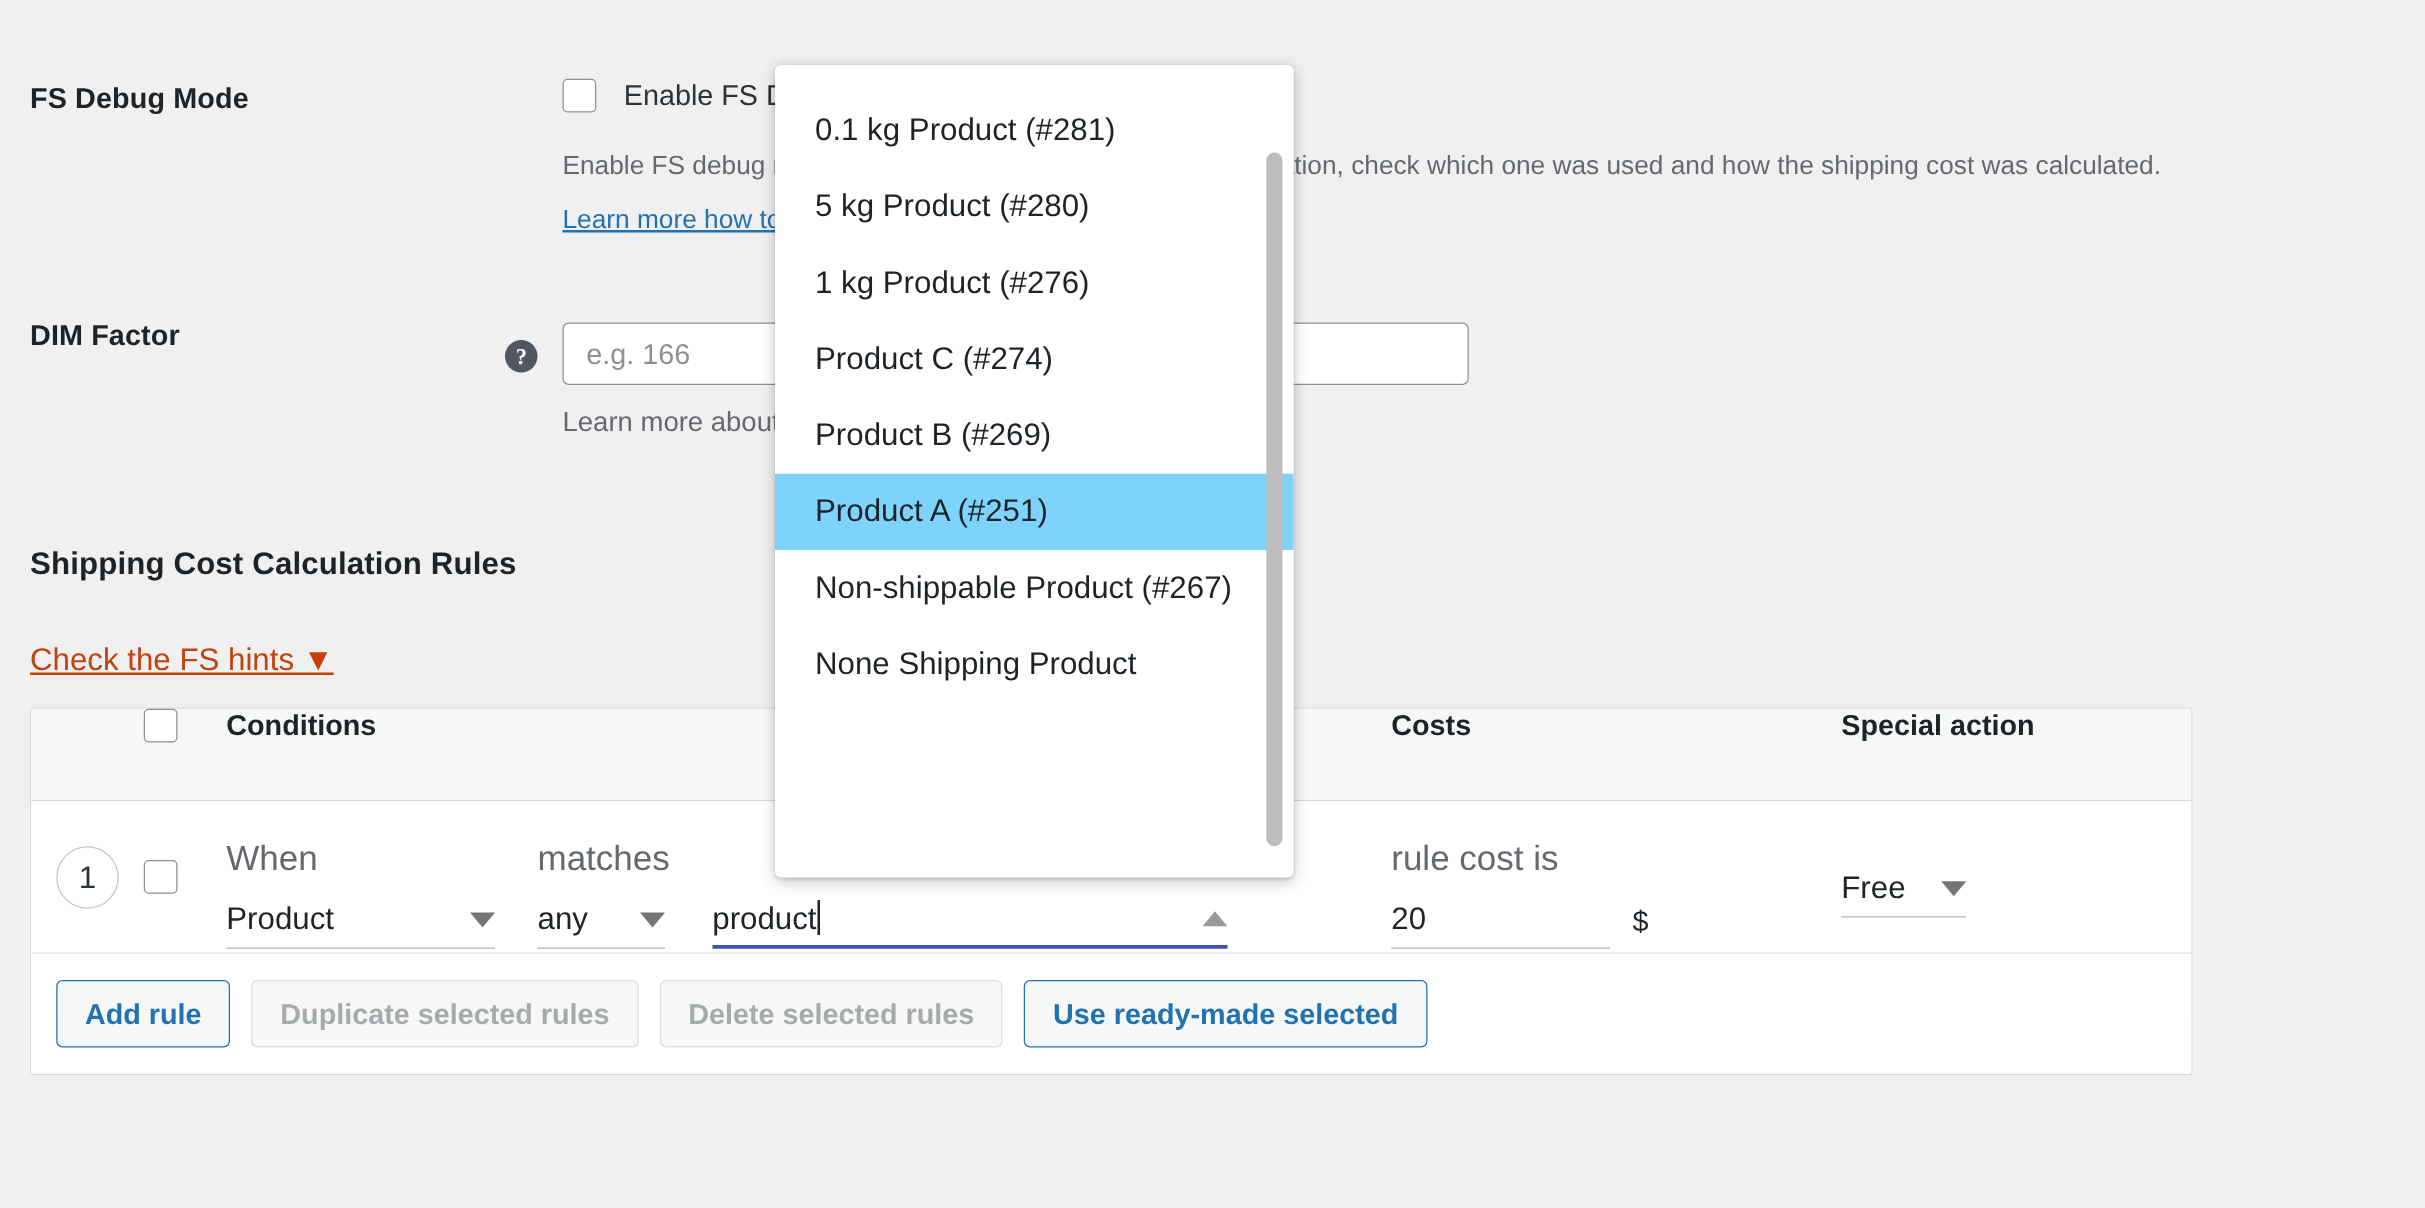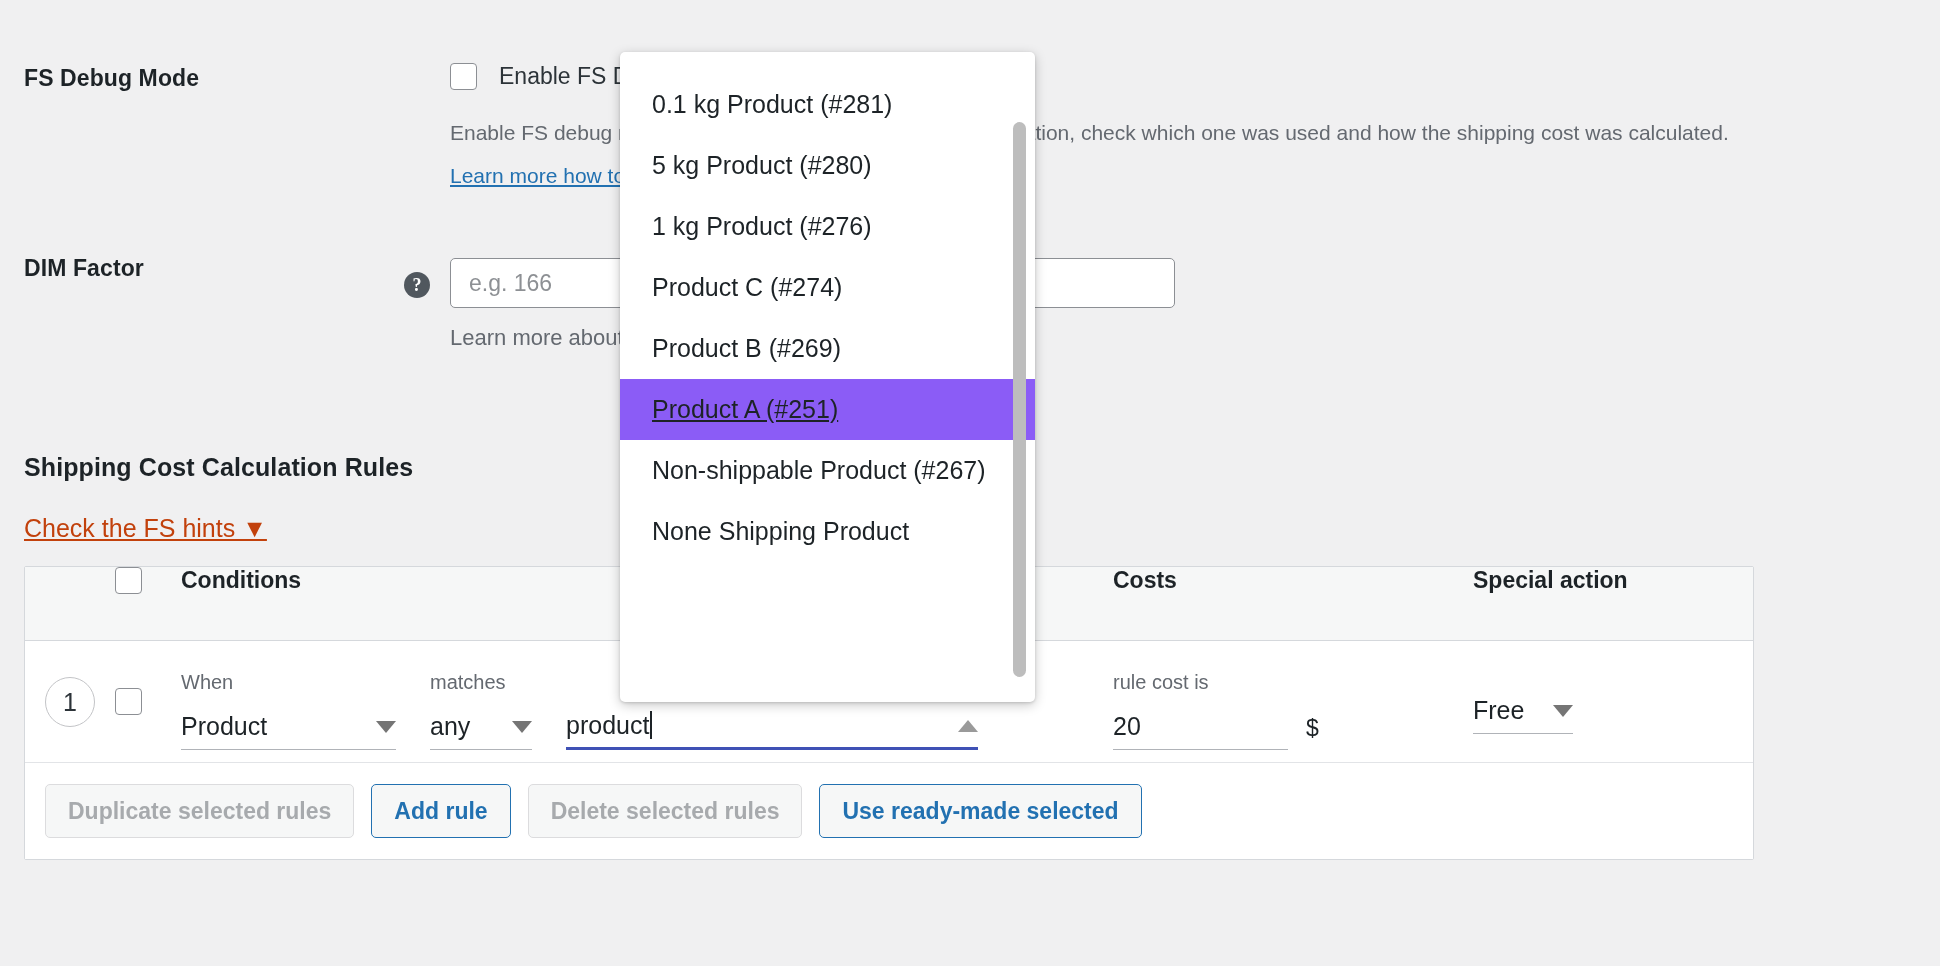"Product A (#251)" .ac-item.hl { background: #8b5cf6 -> #7dd3fc; text-decoration: underline -> none }
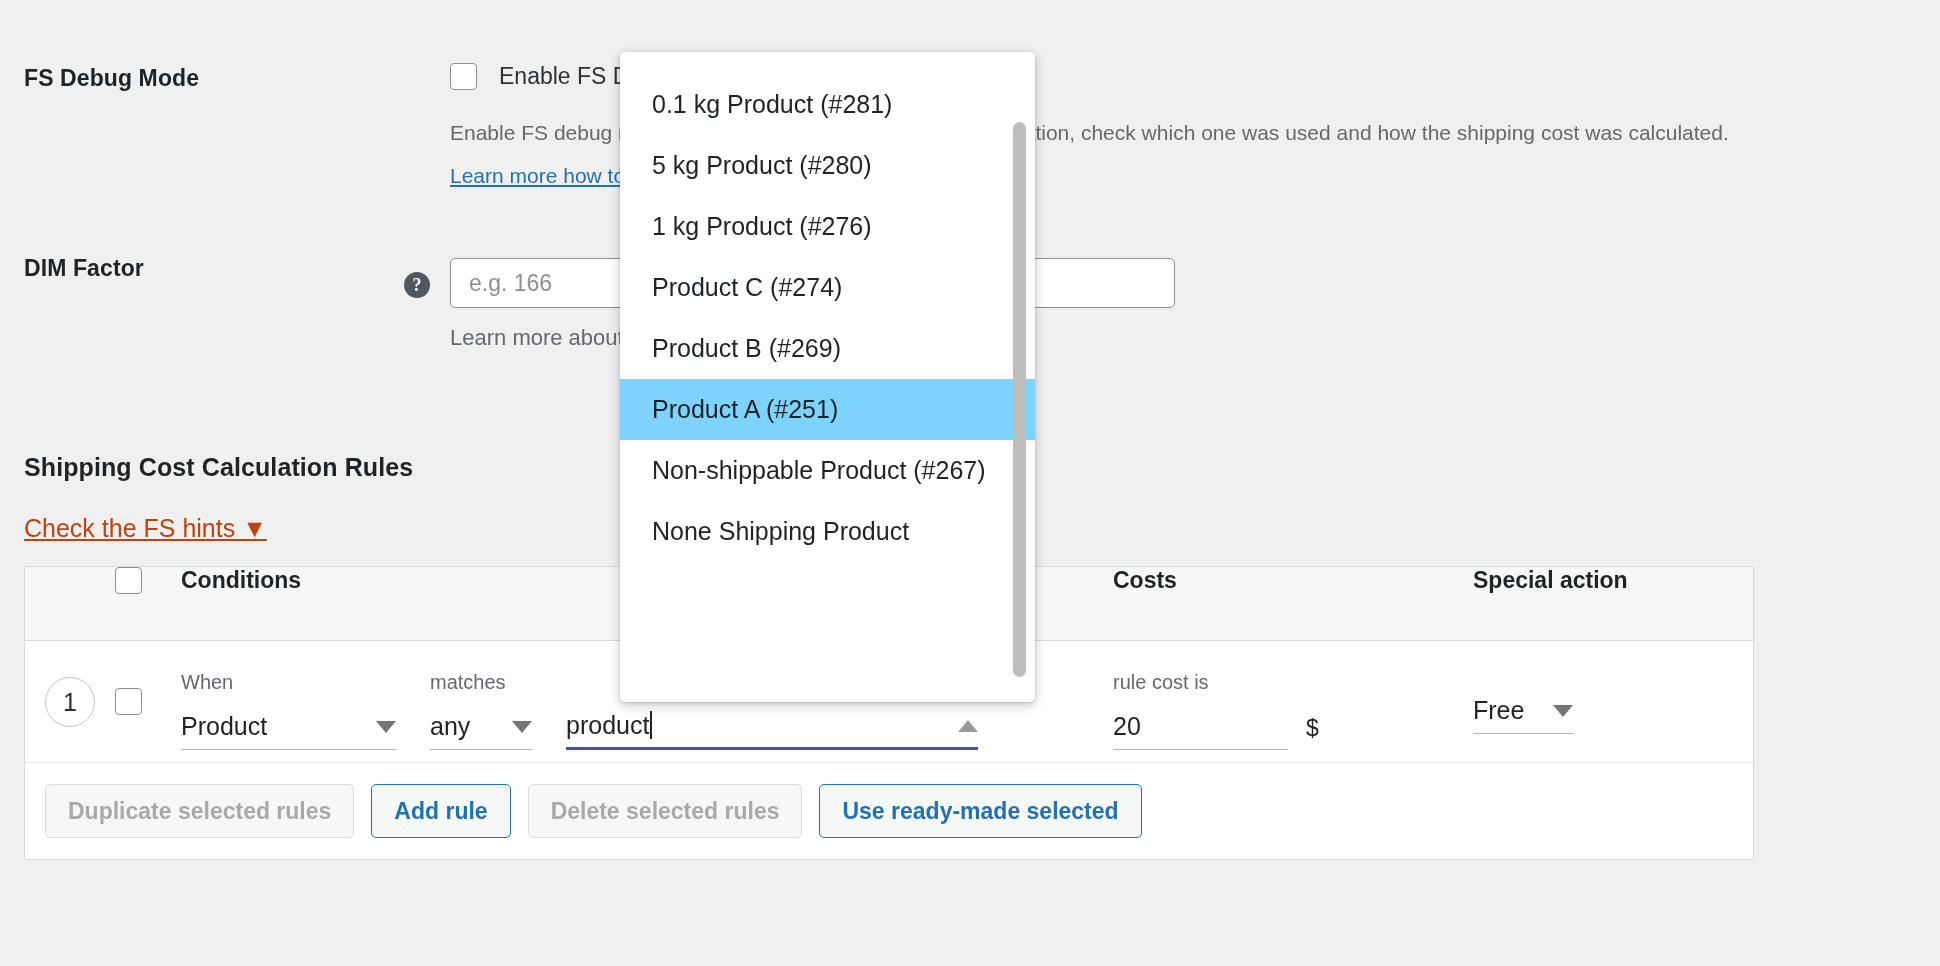"Shipping Cost Calculation Rules" #rules-title { top: 453px -> 437px }
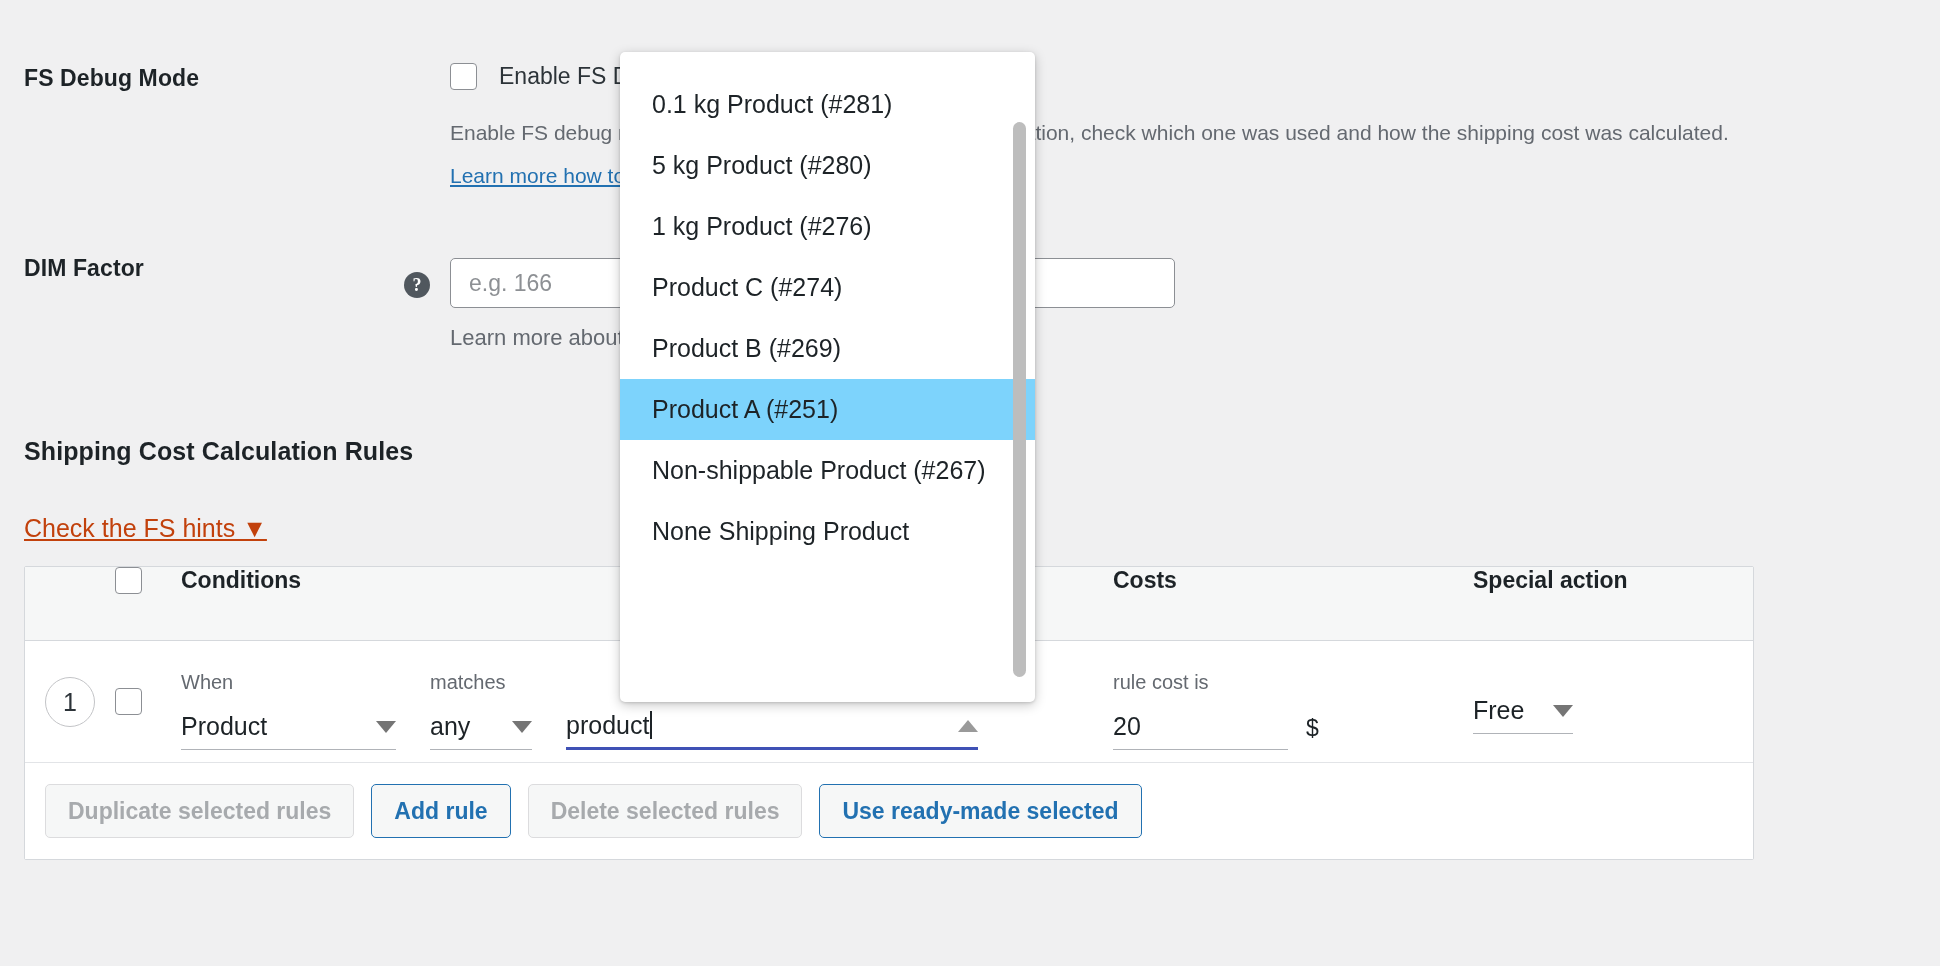"When" .ctrl-lbl { font-size: 20px -> 28px }
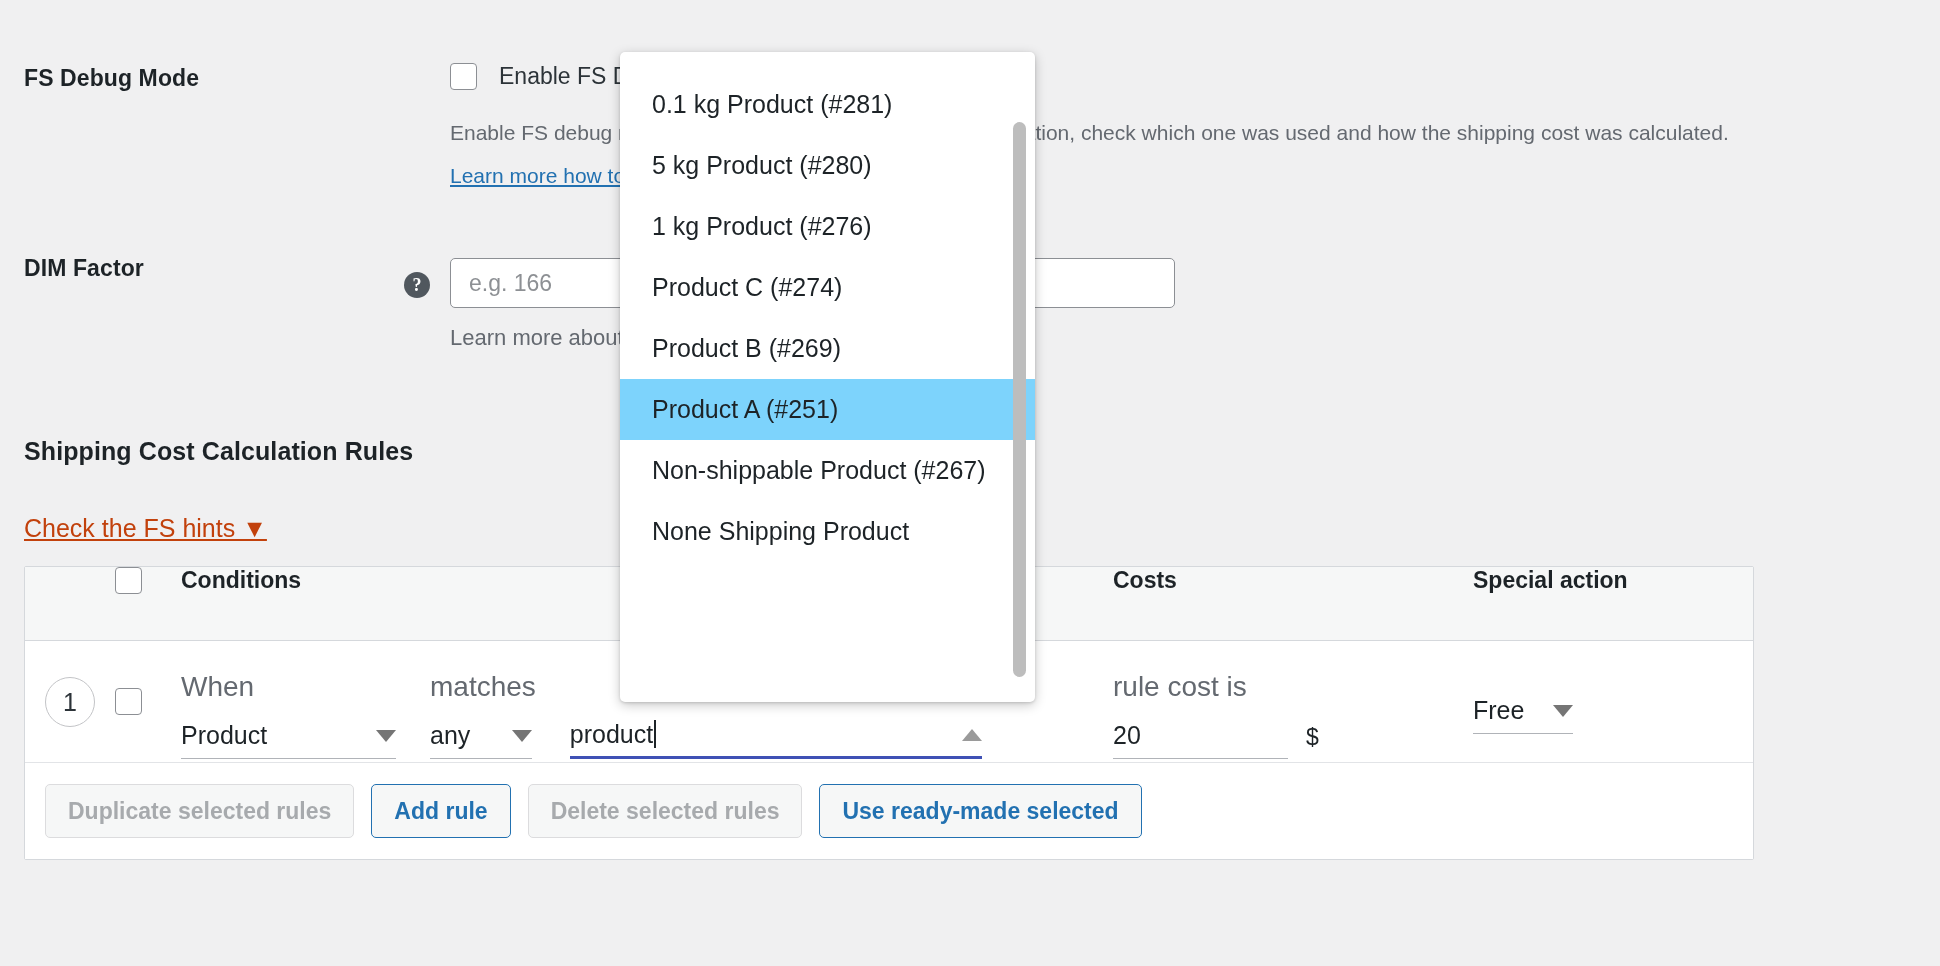"Duplicate selected rules" div.btn { order: before "Add rule" -> after "Add rule" }
